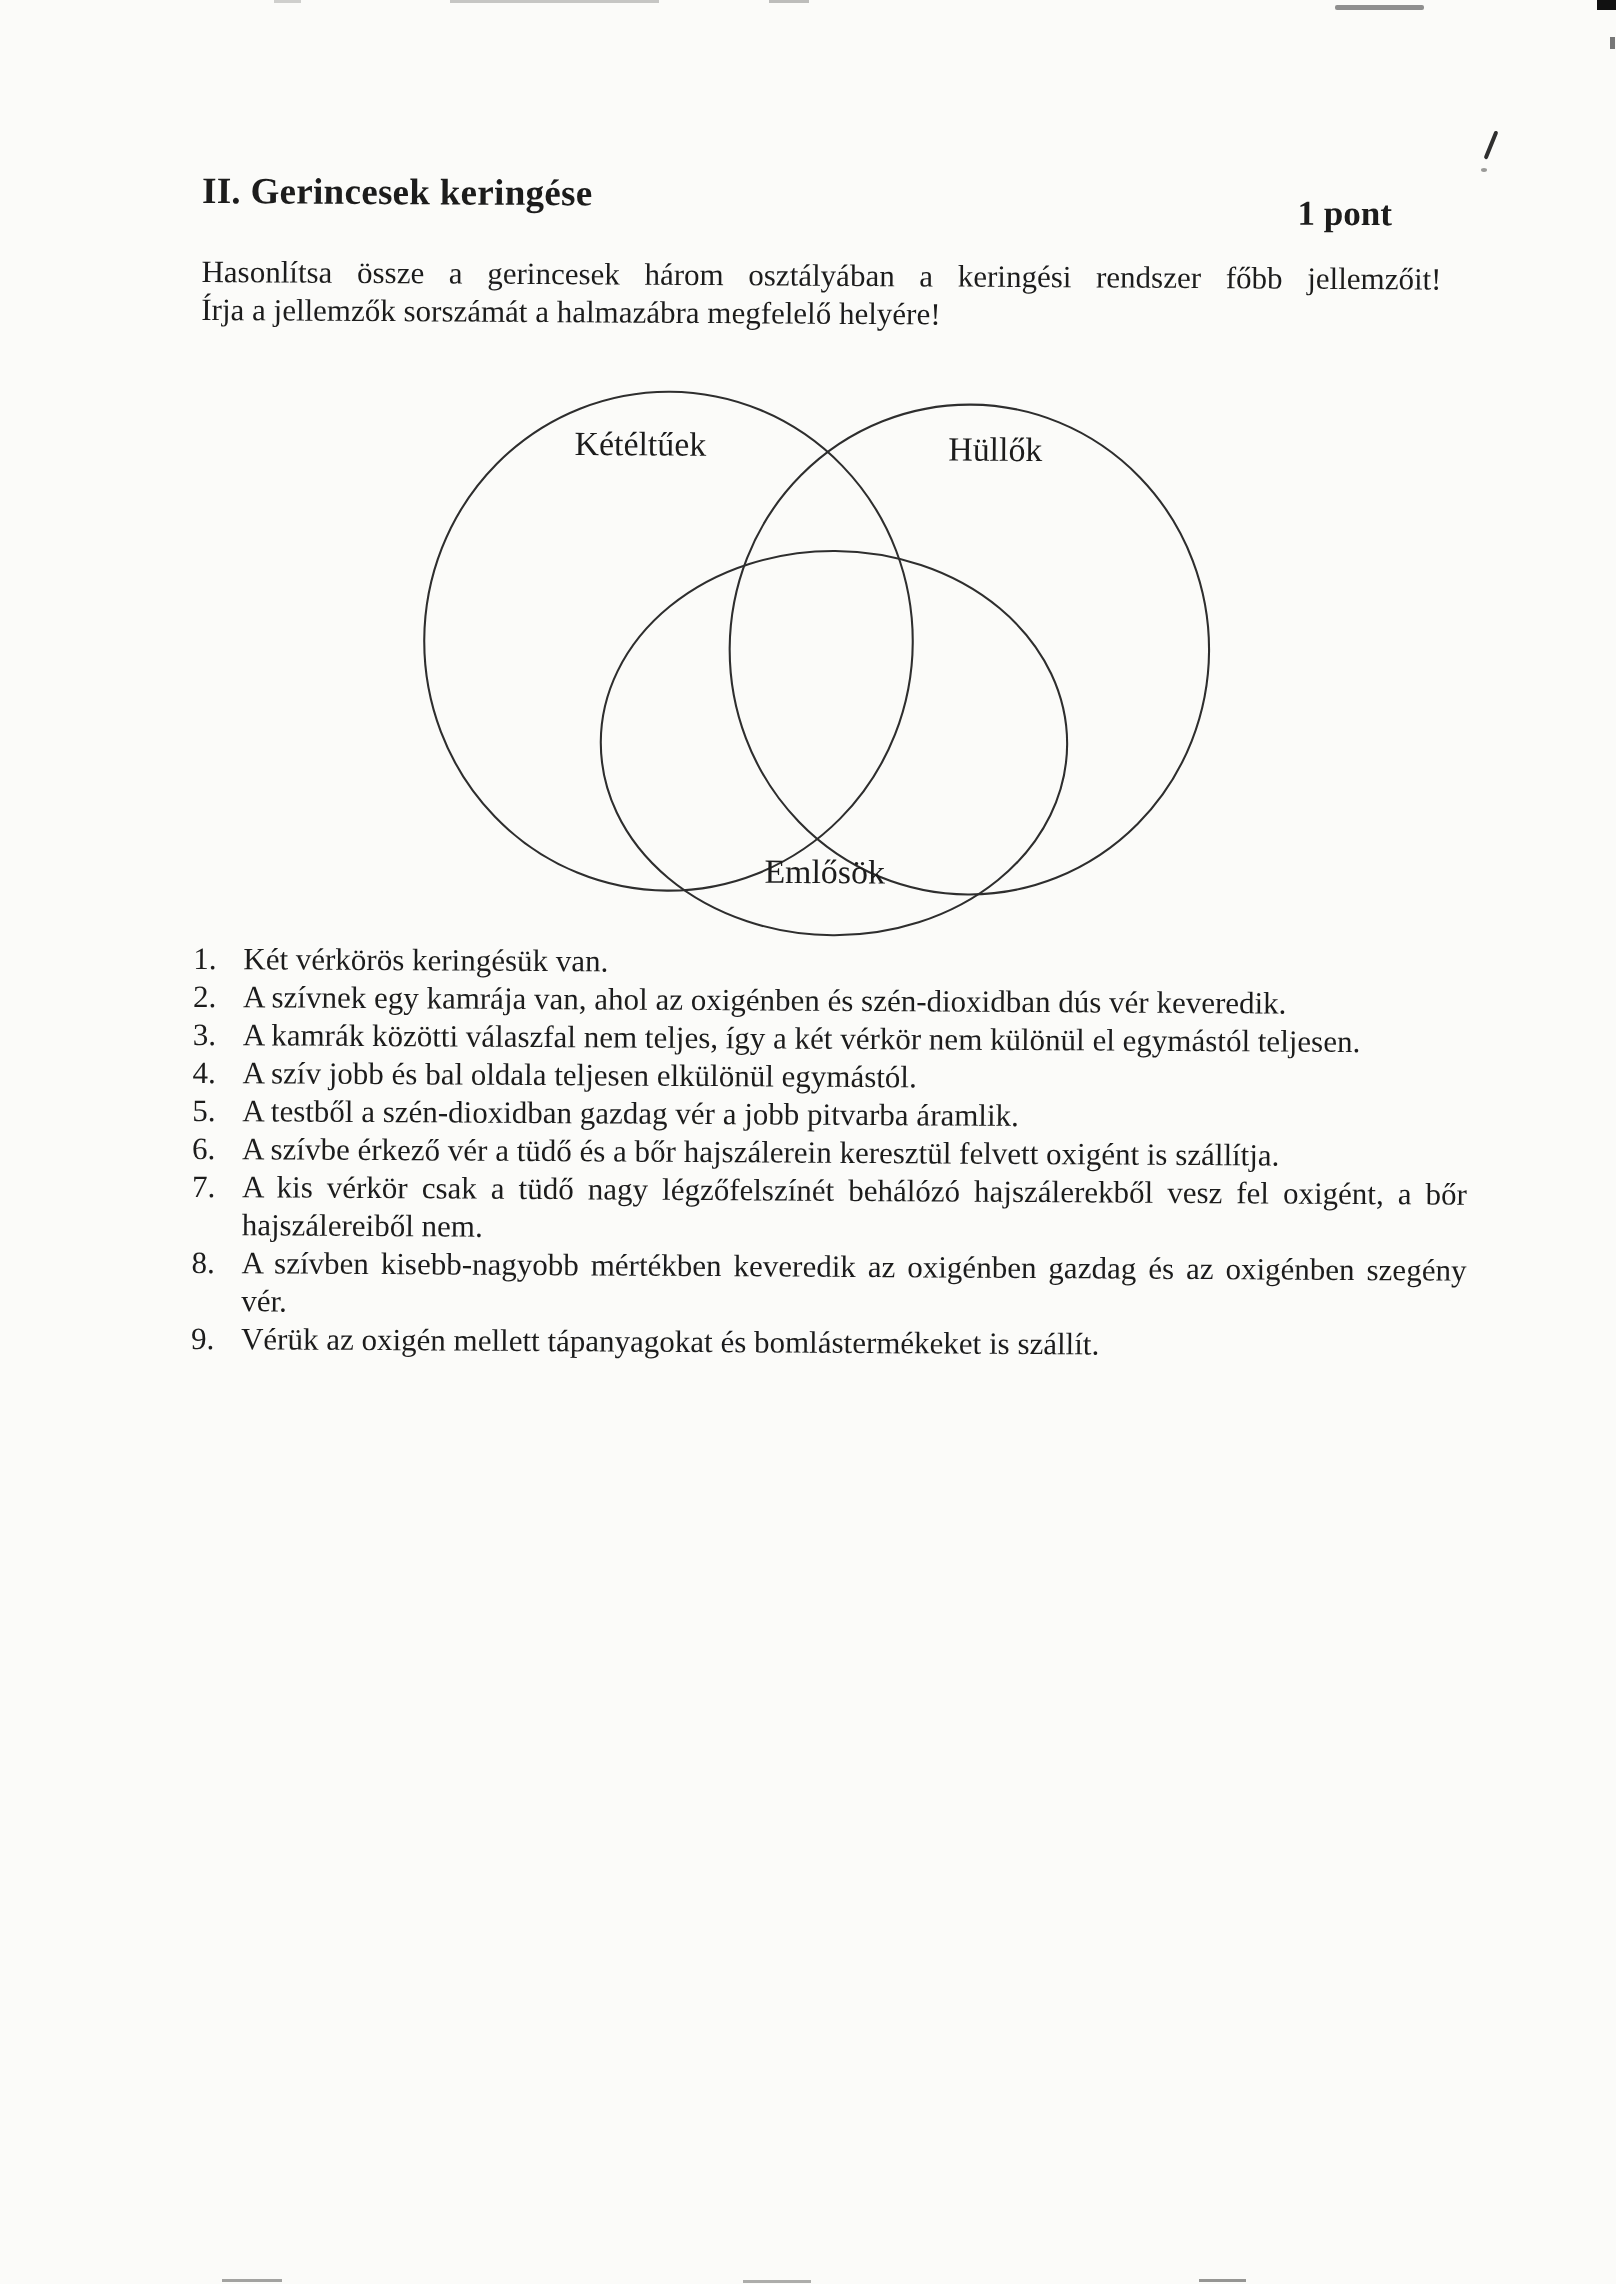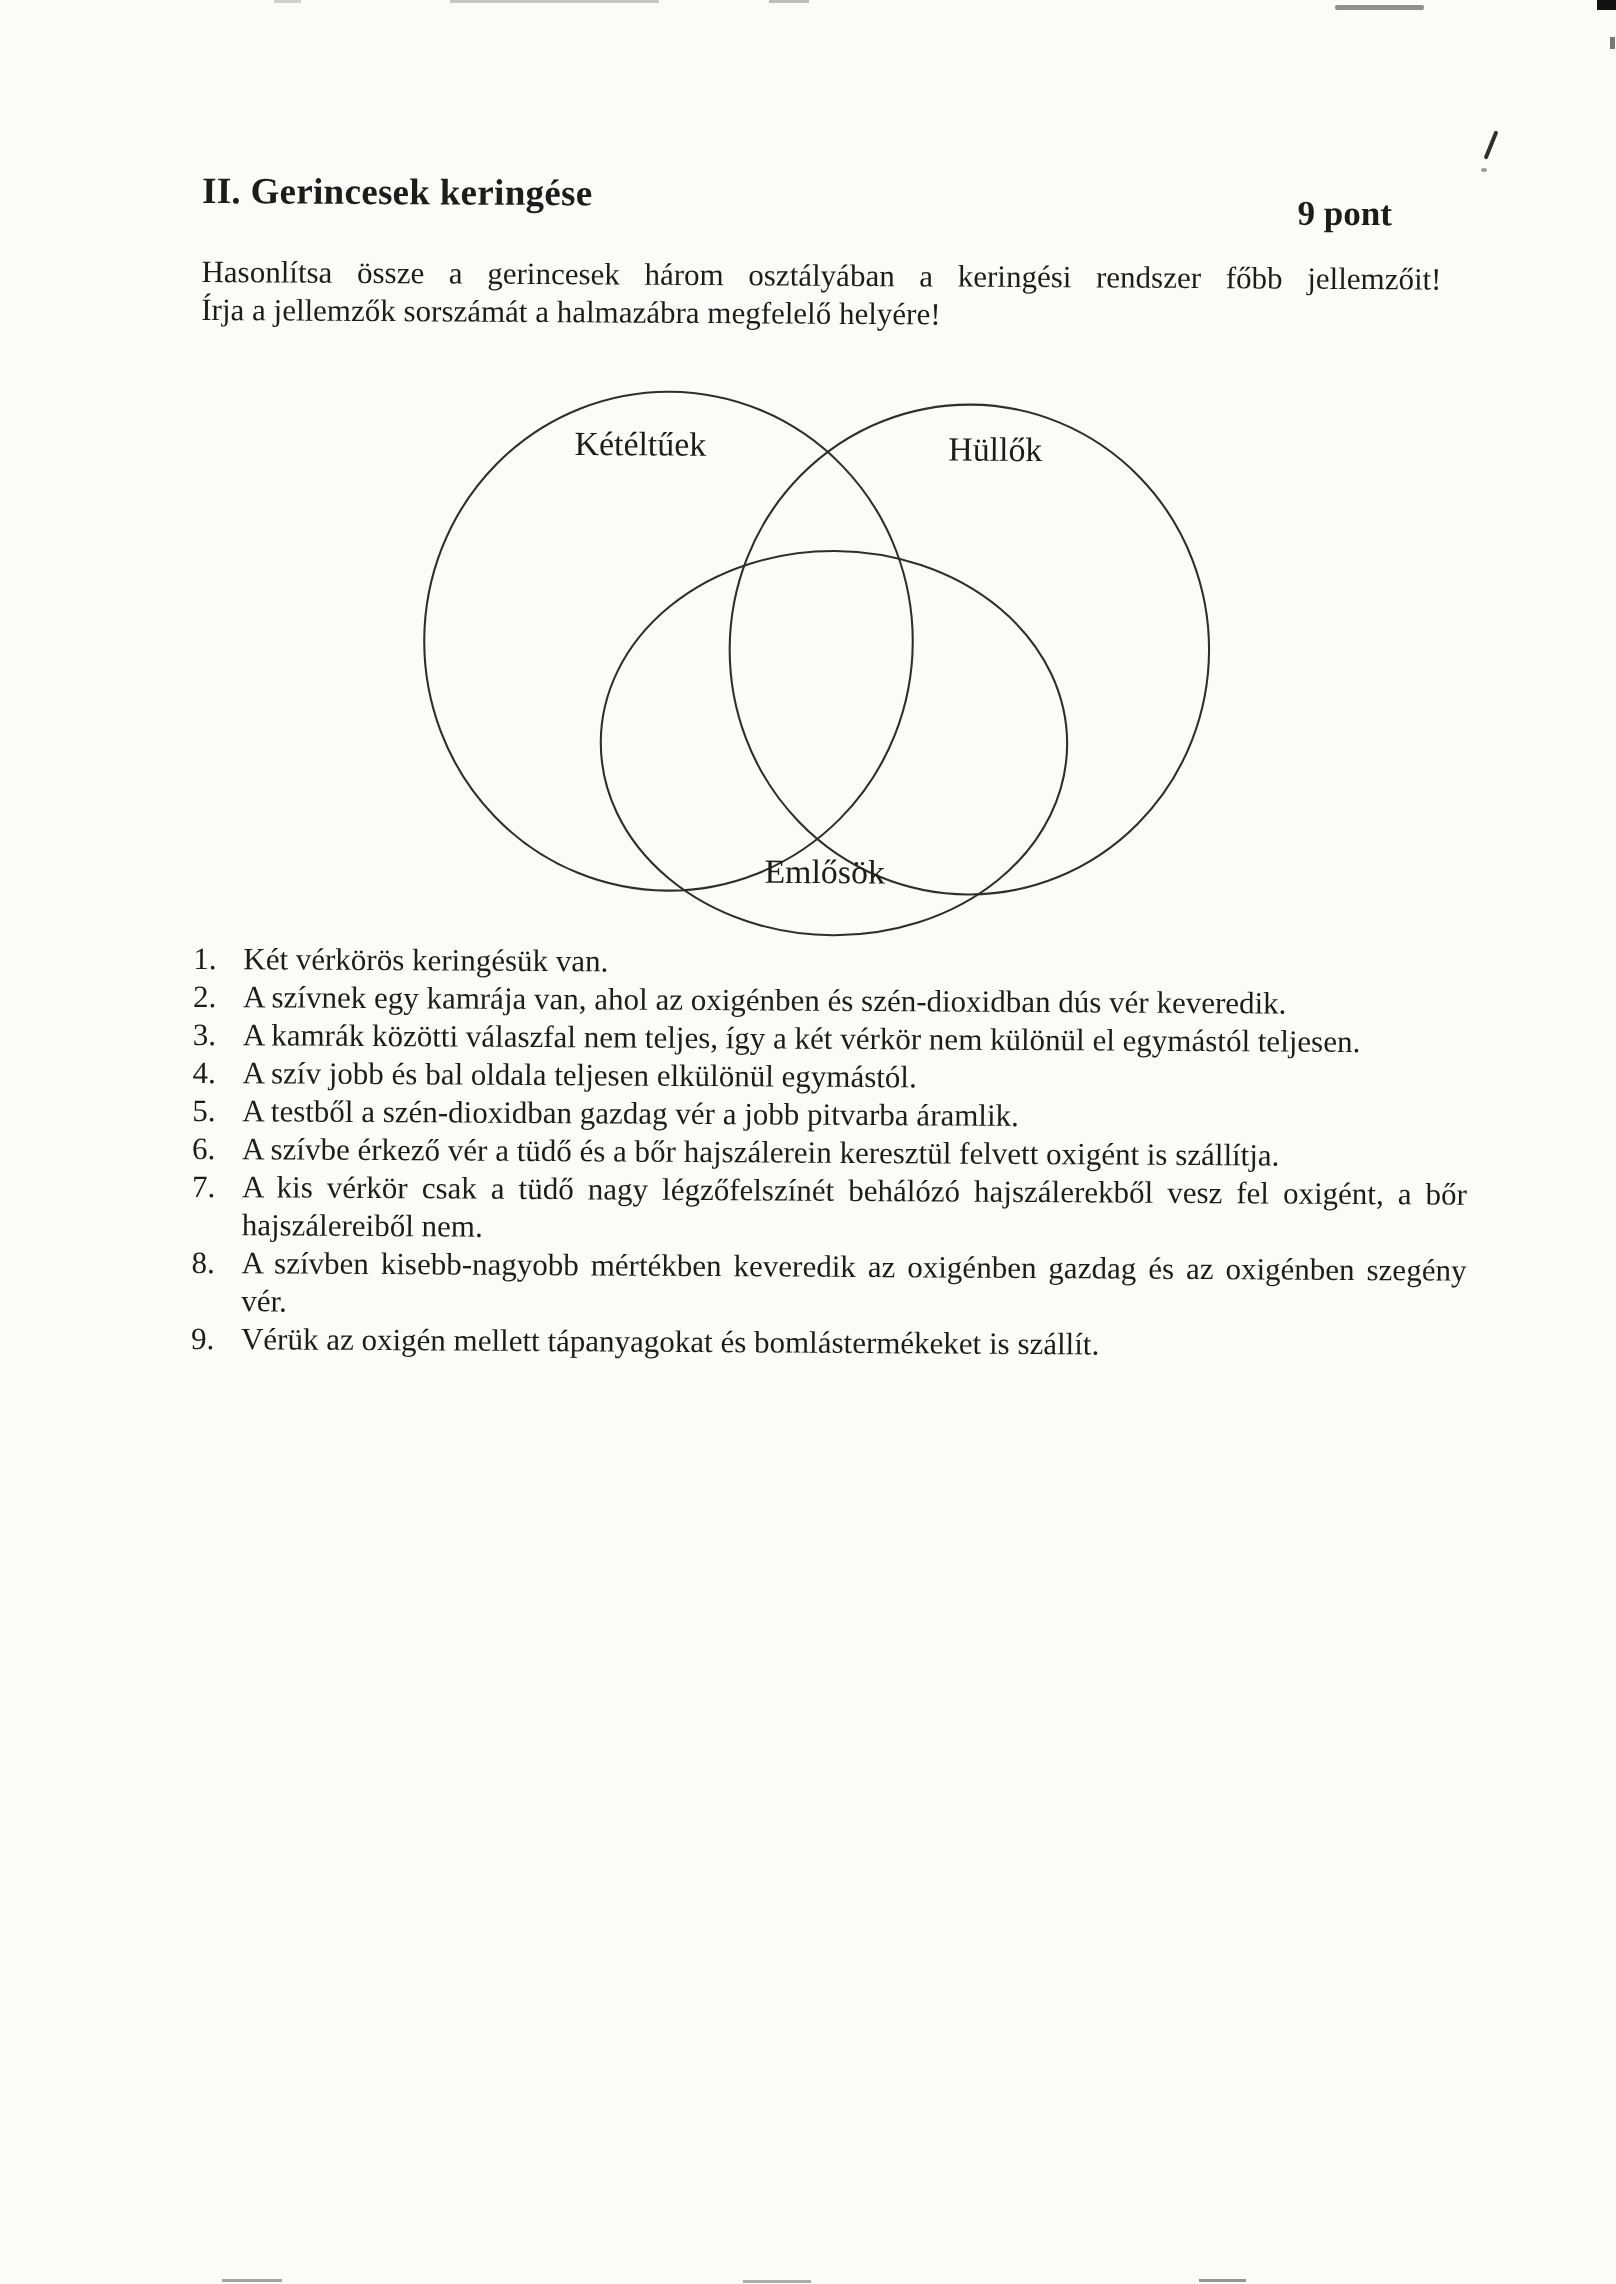"9 pont" div.points-label { text: 9 -> 1 }
